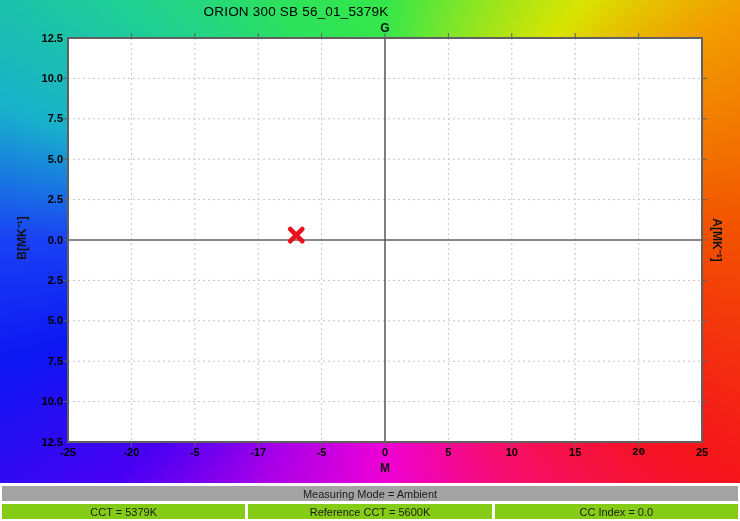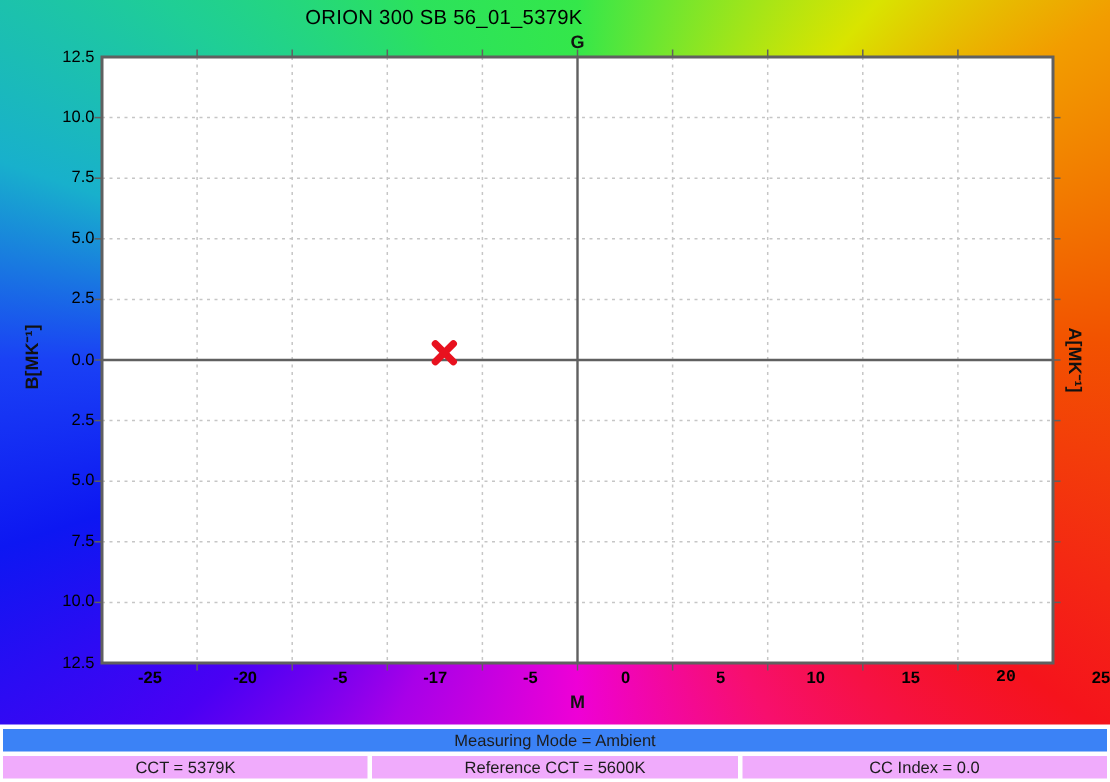"12.5" .ylab { font-weight: 400 -> 700 }
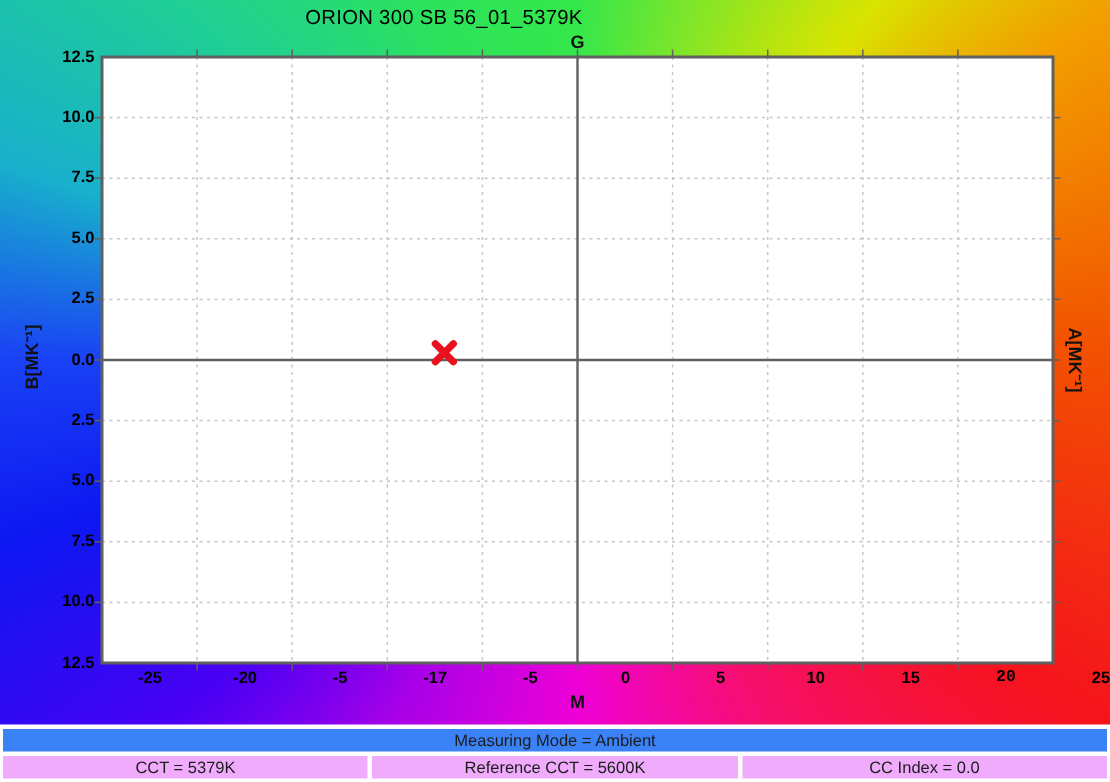"-25" .xlab { margin-left: 32px -> none }
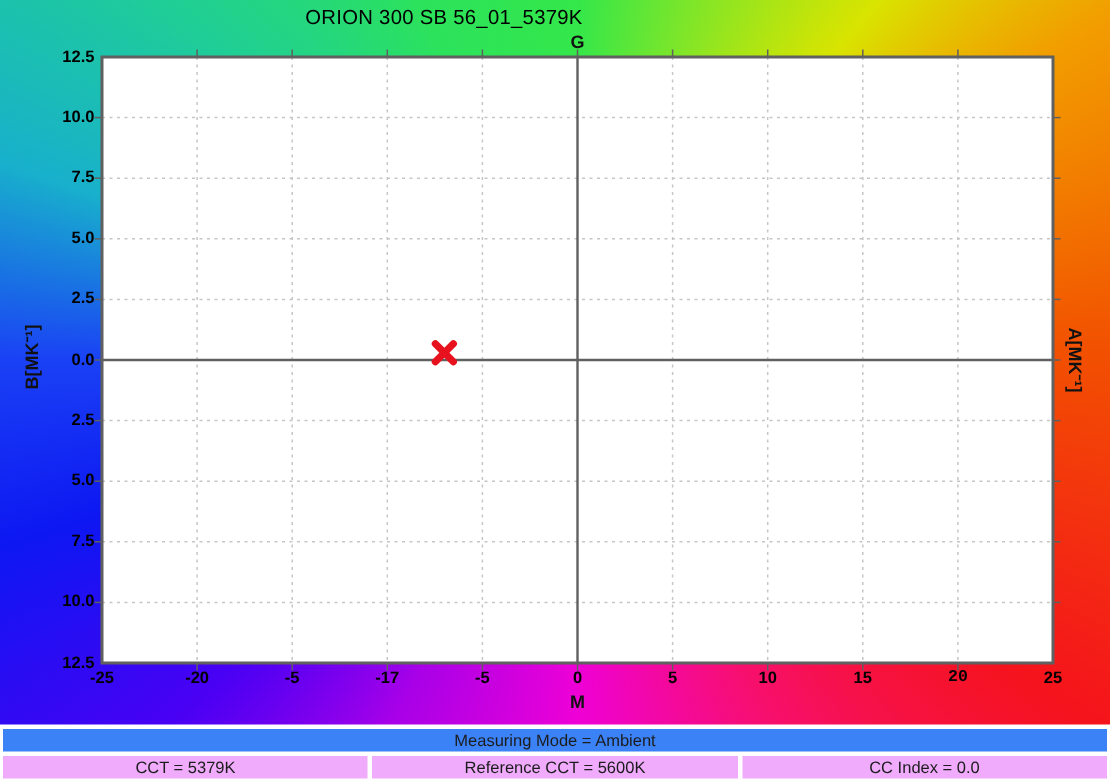"Measuring Mode = Ambient" .bar1 { background: #3b82f6 -> #a3a3a3 }
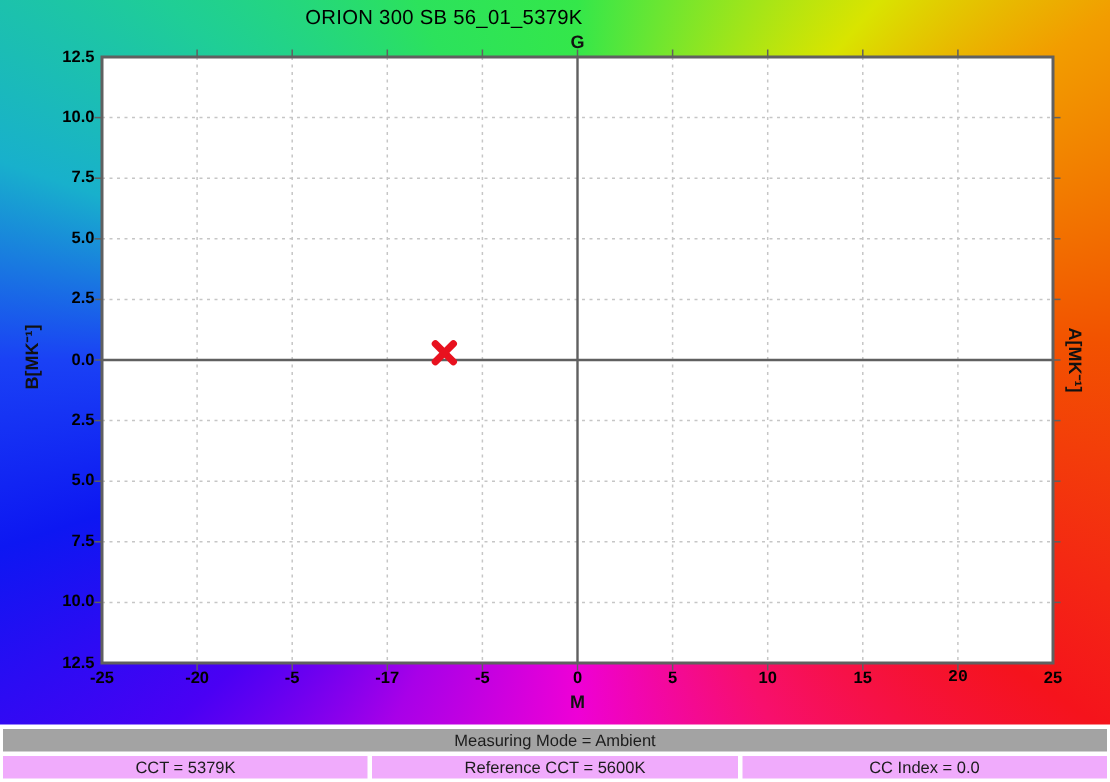"CCT = 5379K" .bar2 .cell { background: #f0abfc -> #84cc16 }
